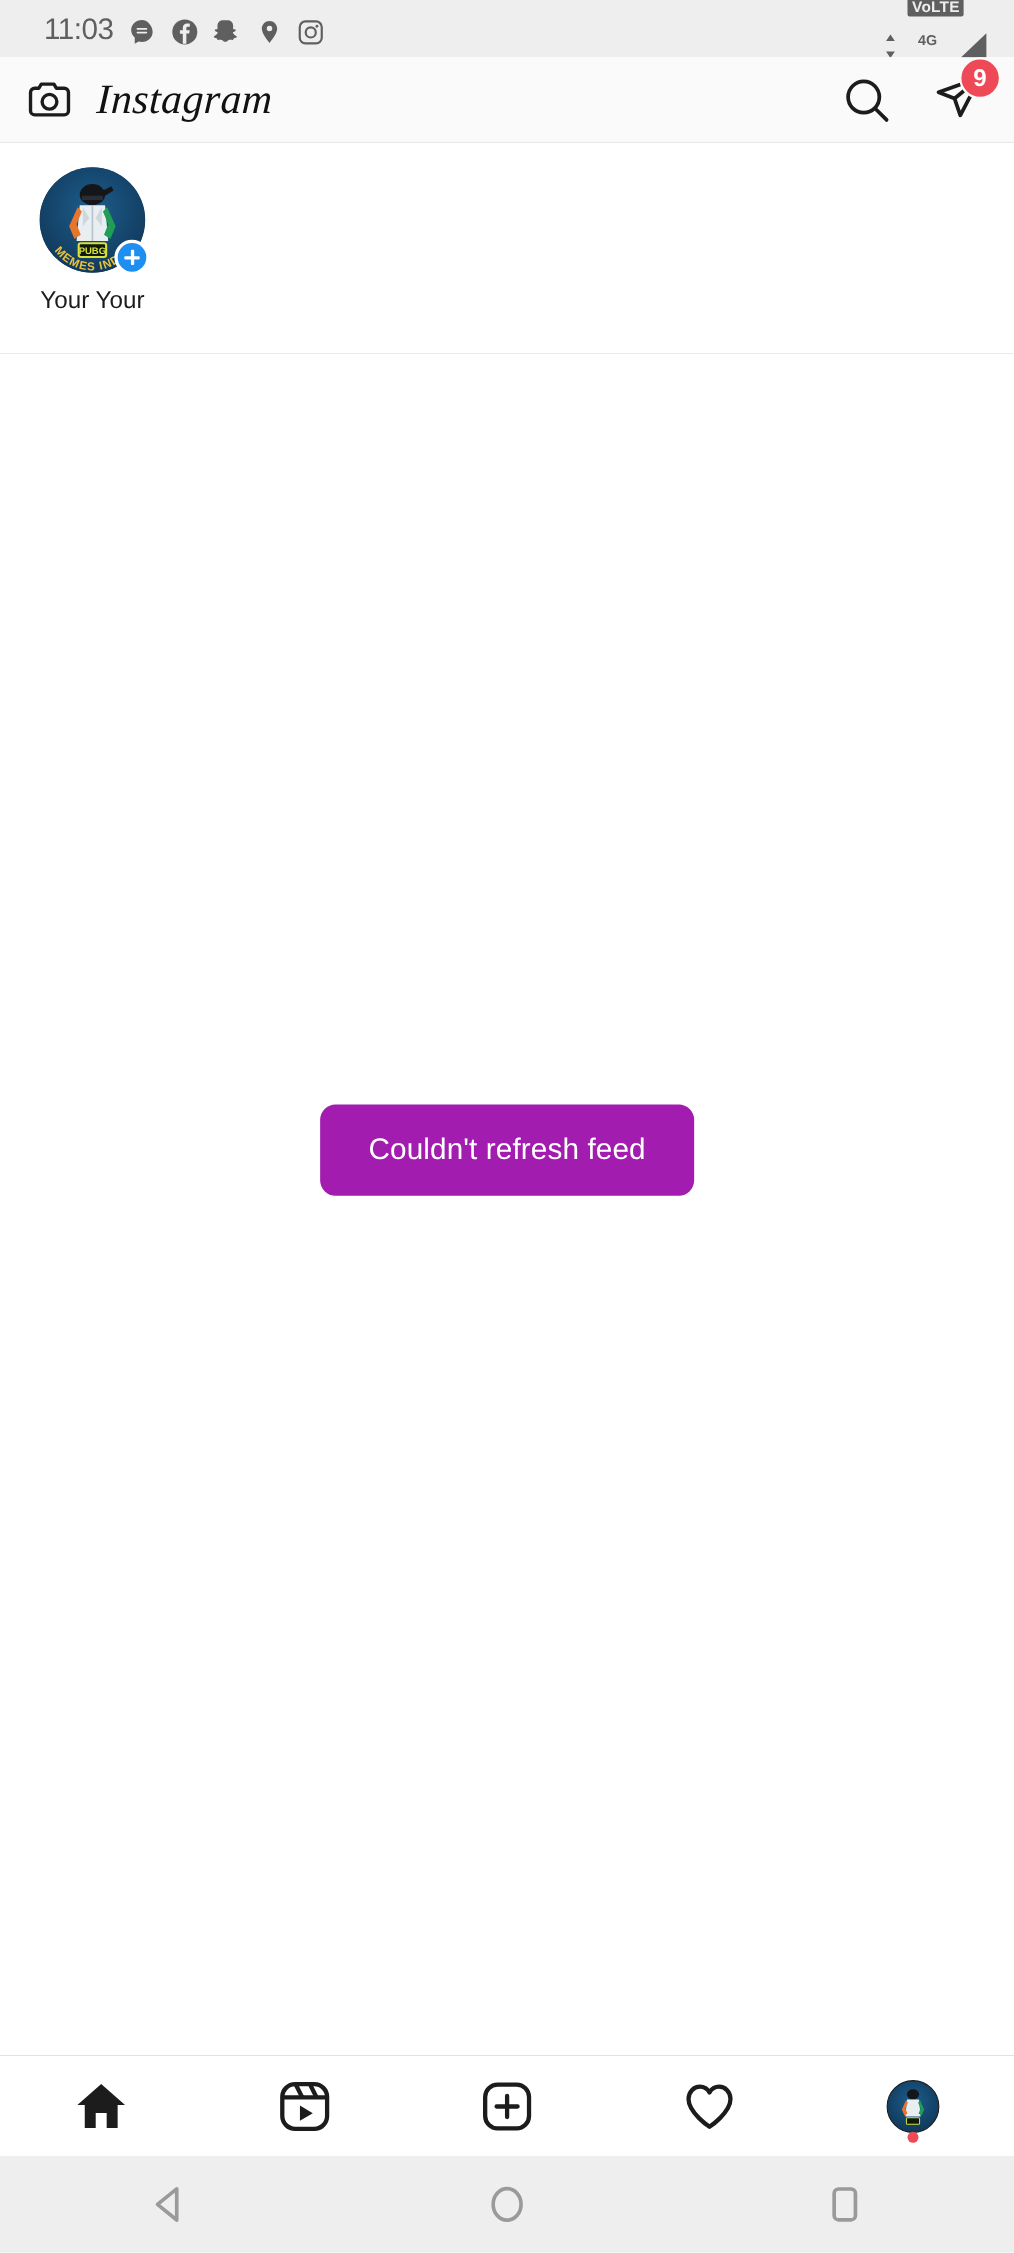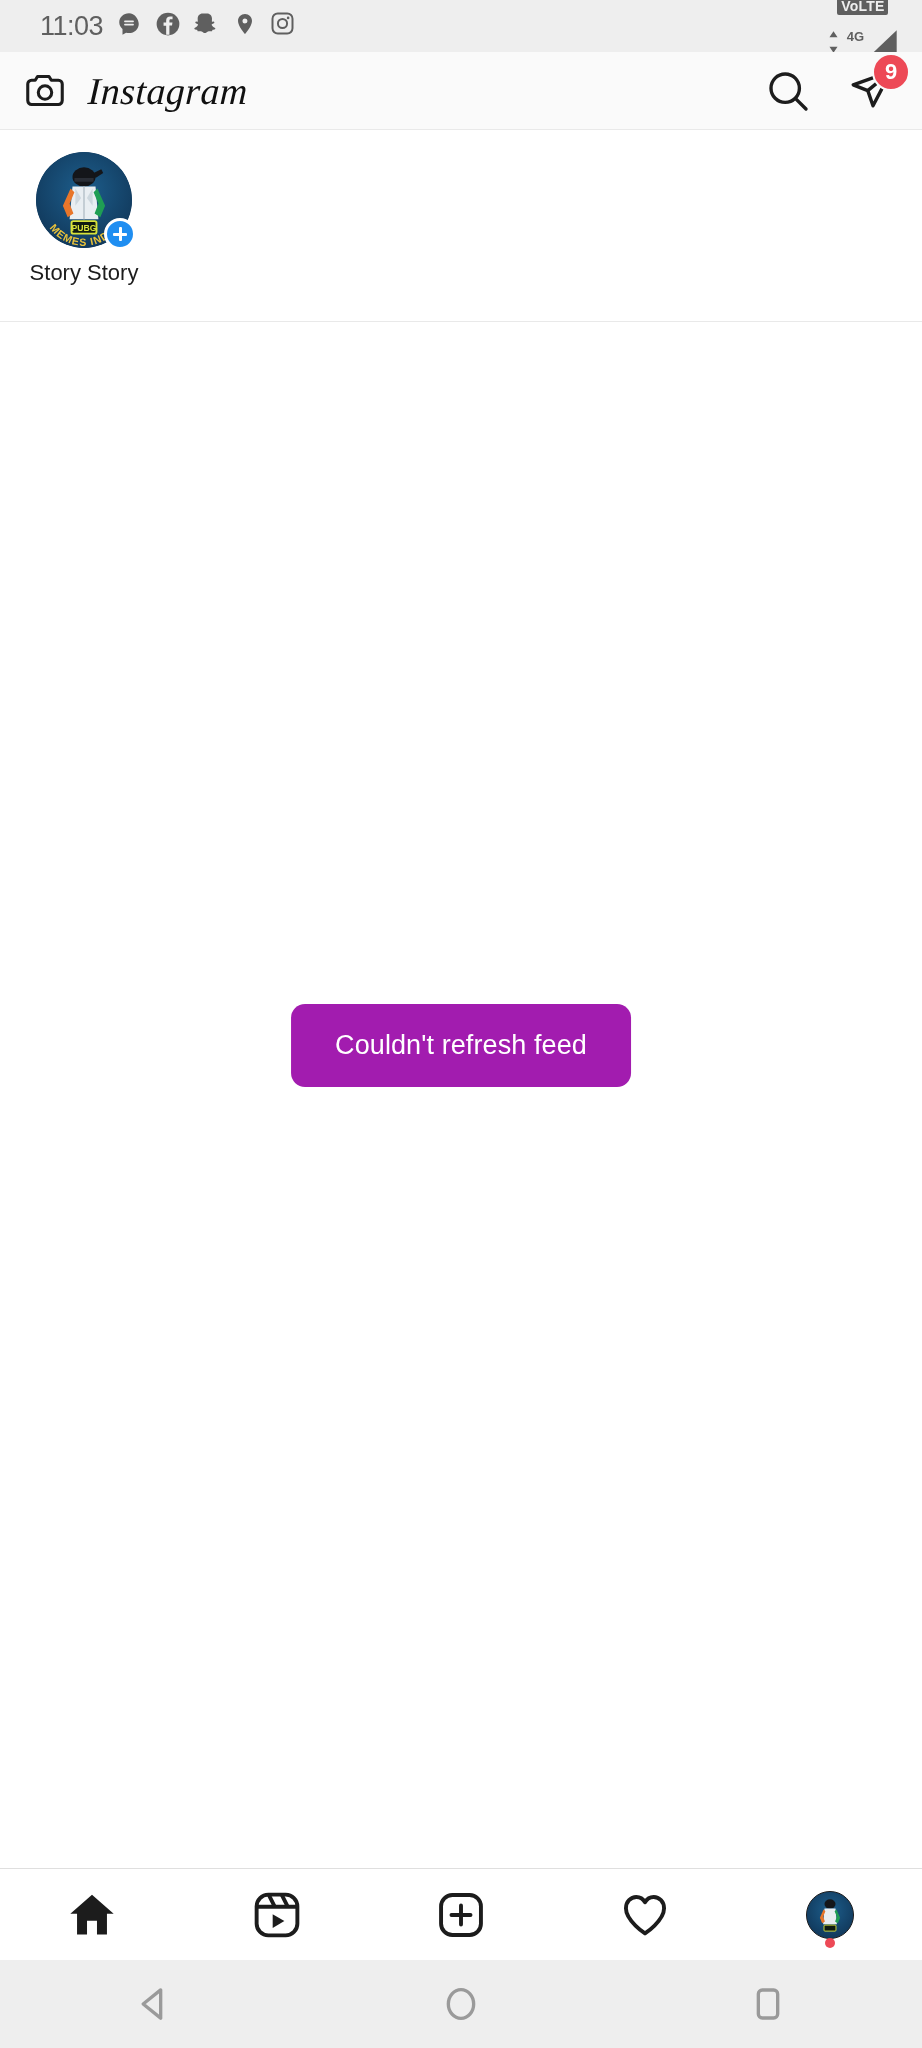"11:03" .sb-left { align-items: flex-start -> flex-end }
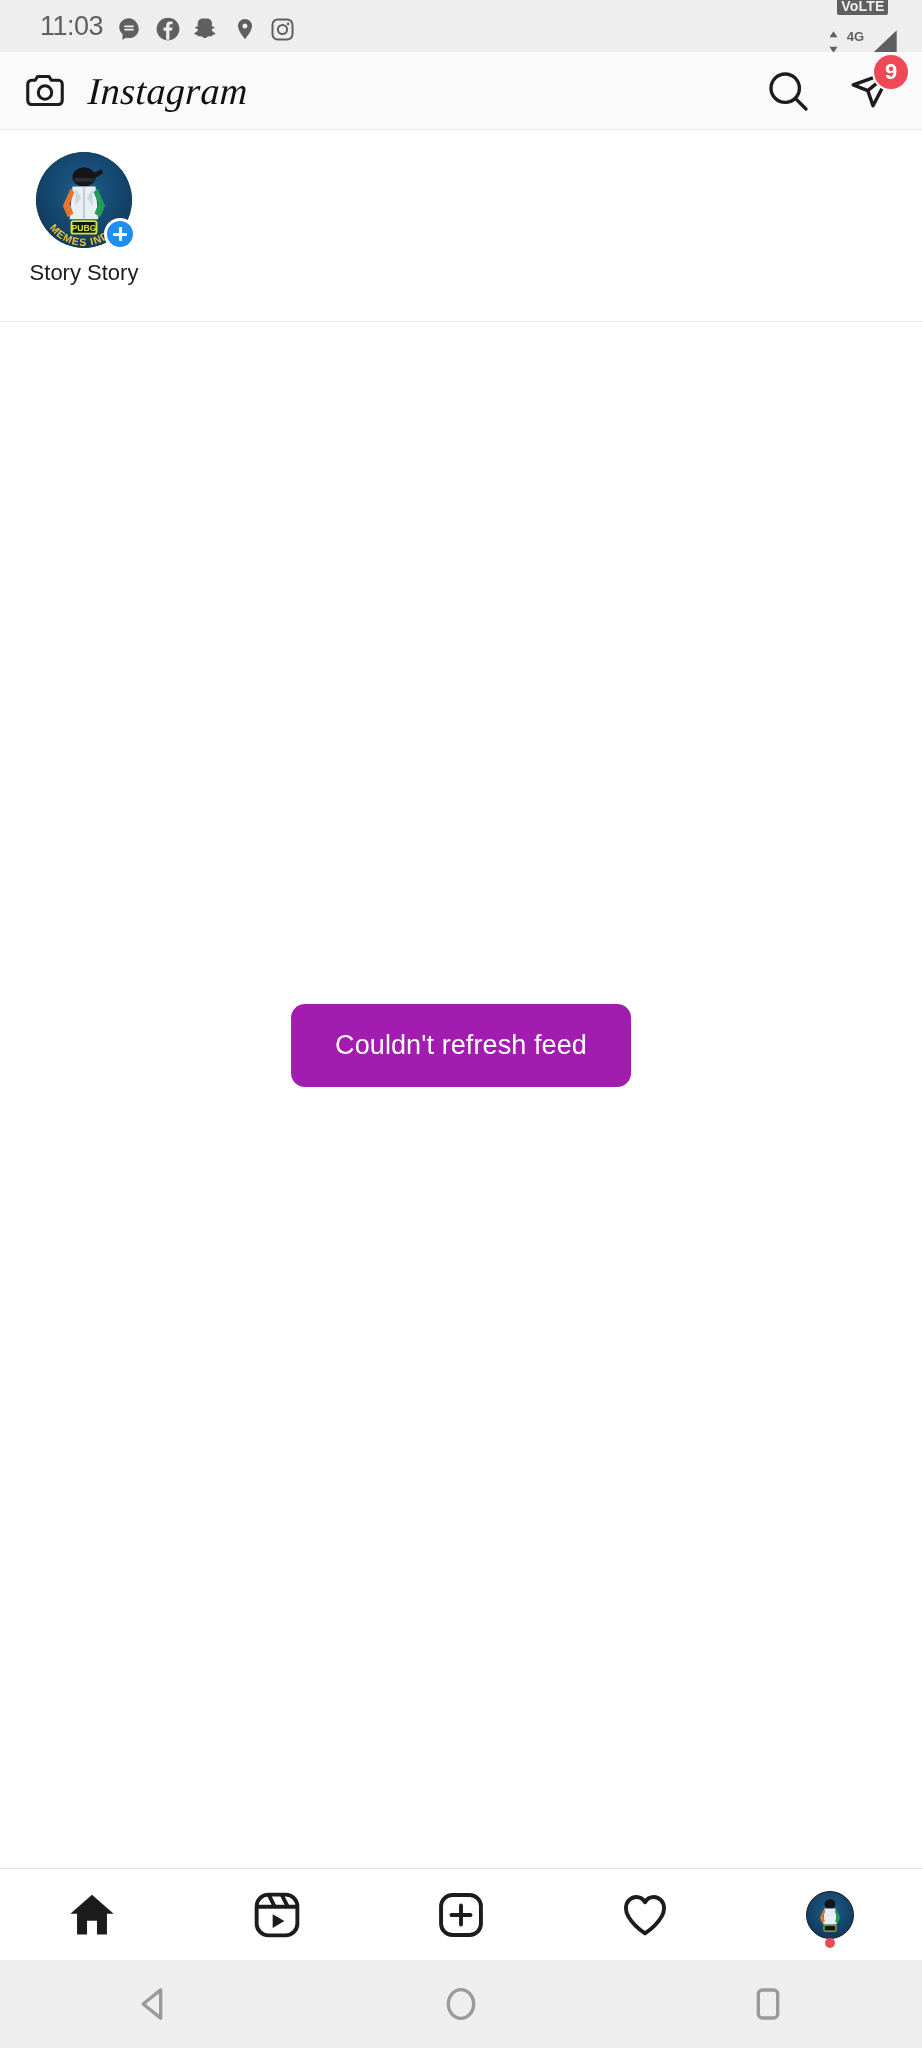"4G" .netgrp { gap: 6px -> 18px }
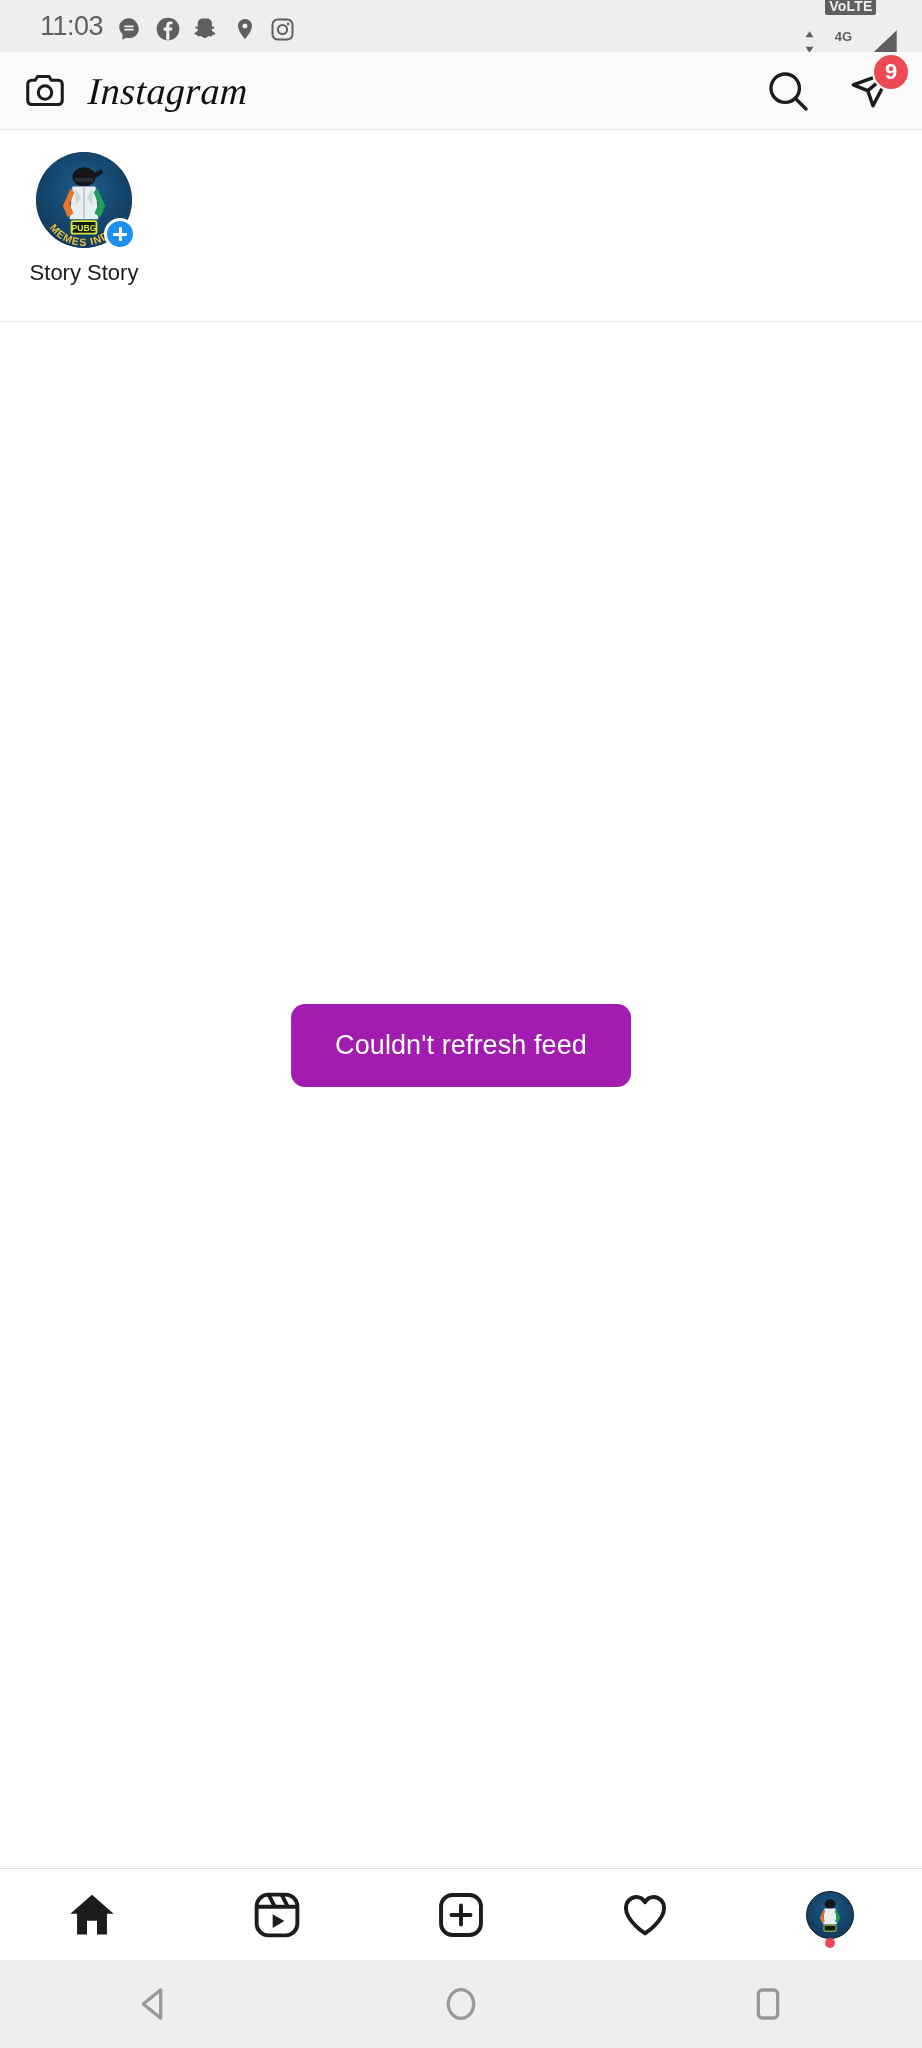"Story Story" span.story-label { text: Story Story -> Your Your }
